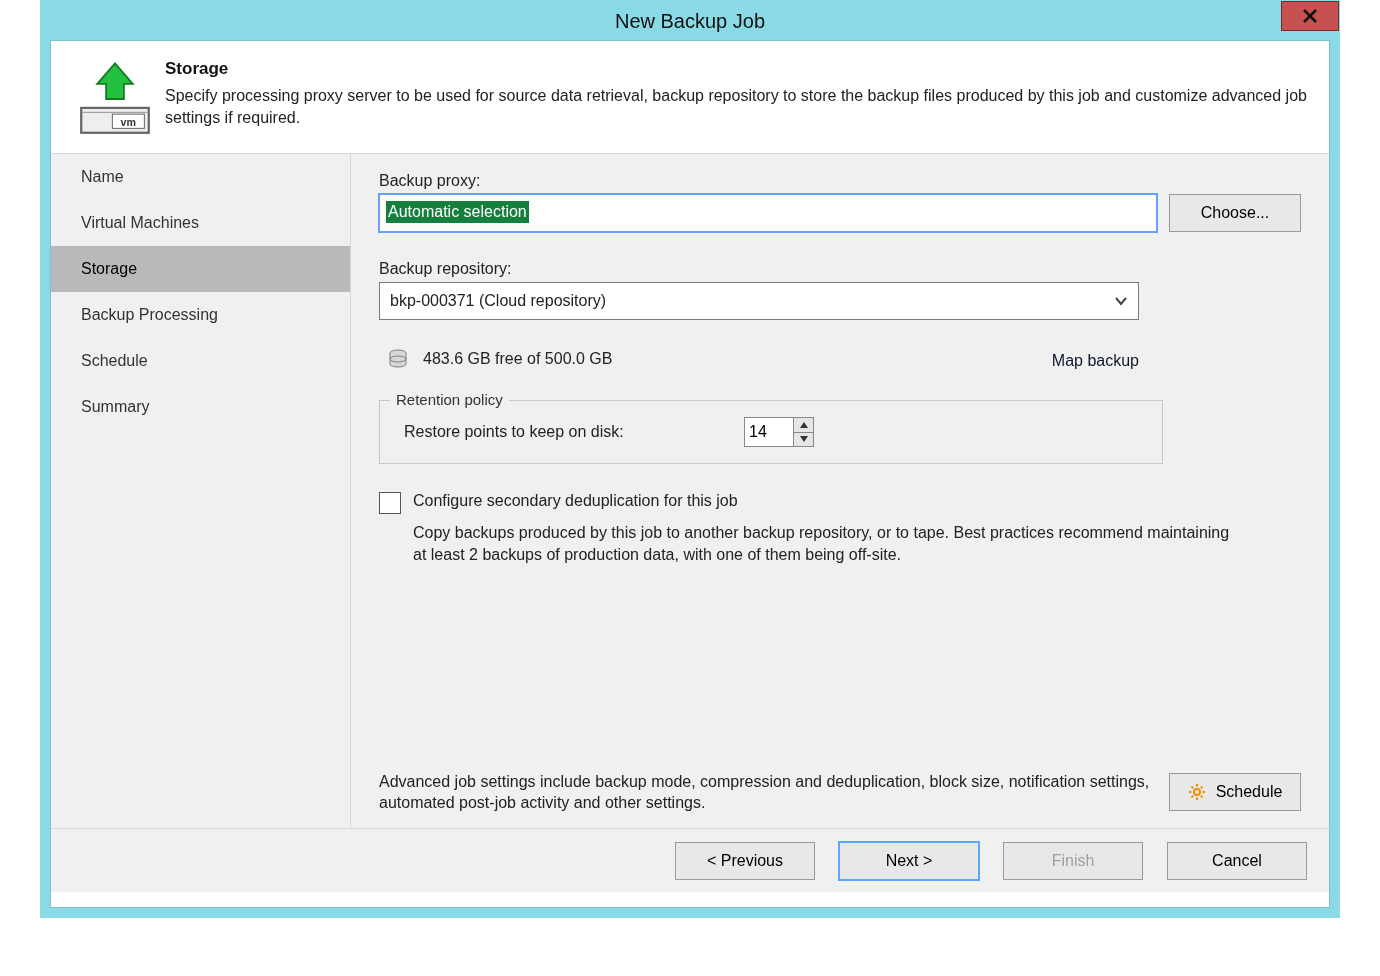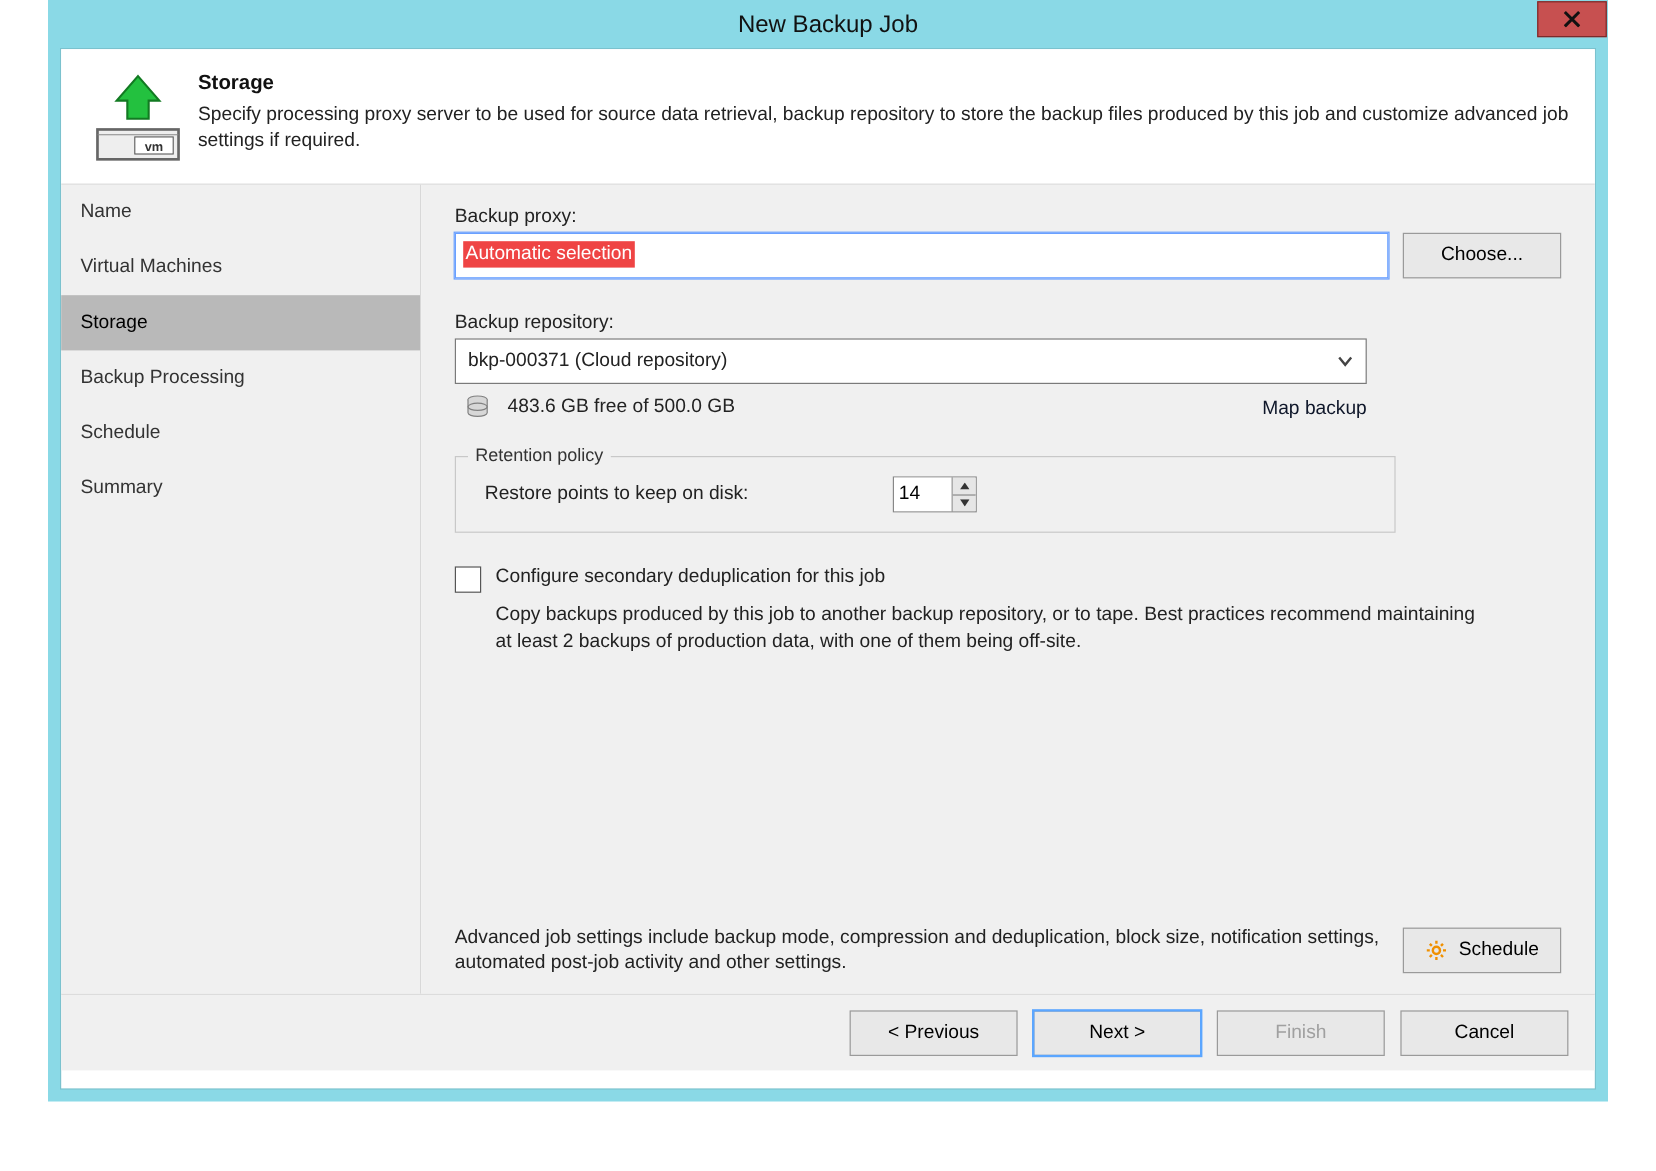"Name" .sidebar .step { padding: 14px 16px -> 14px 30px }
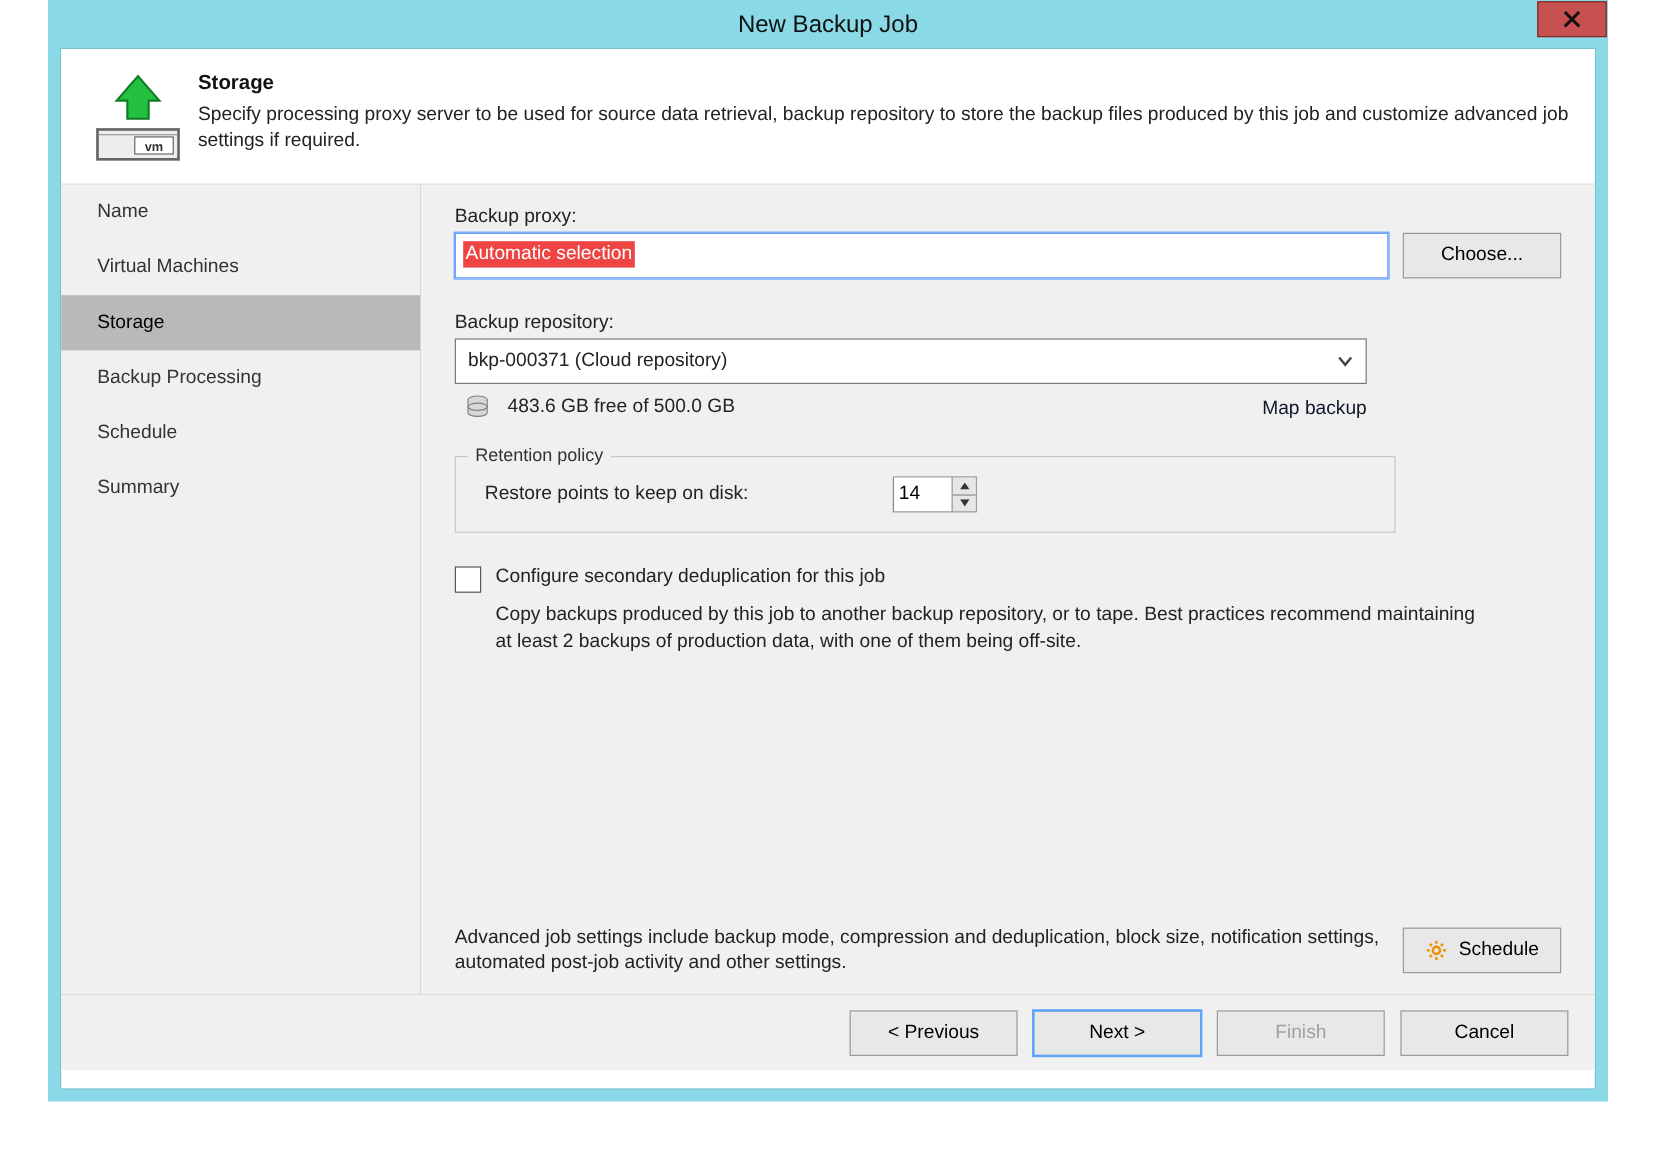"Automatic selection" .proxy-input .sel { background: #ef4444 -> #15803d }
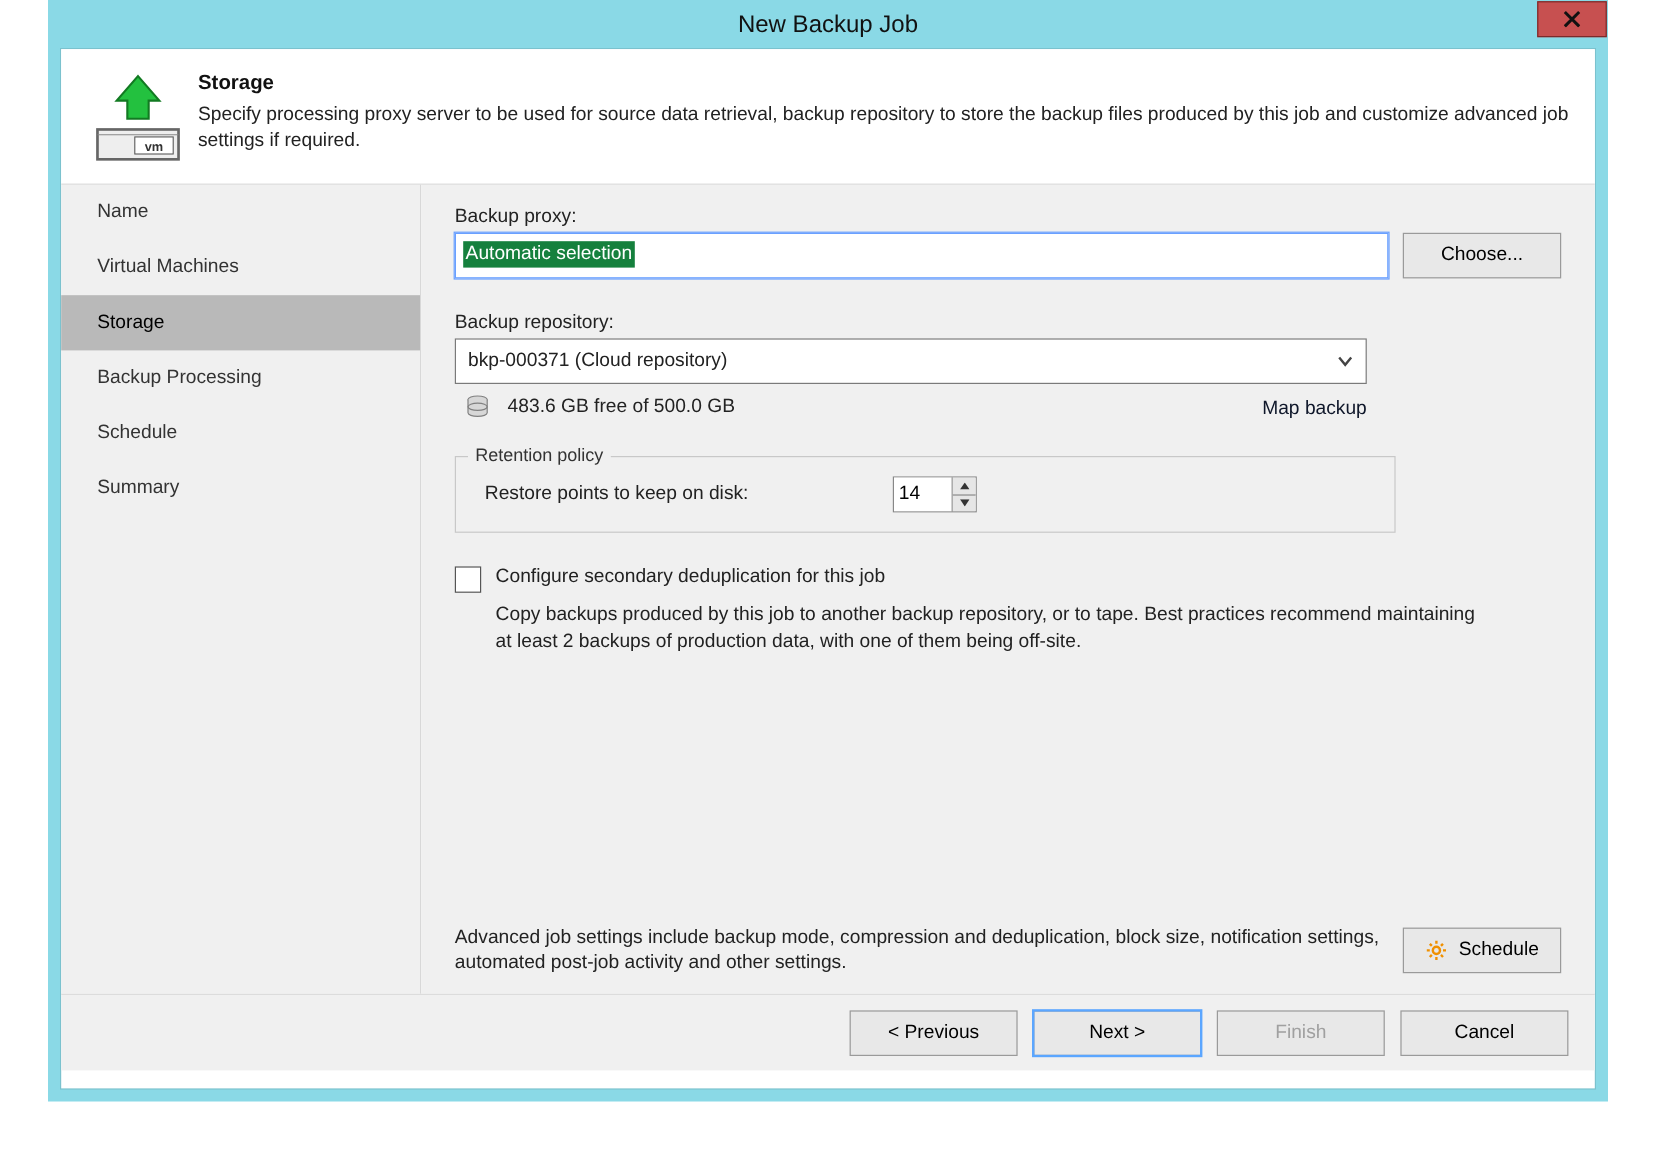"bkp-000371 (Cloud repository)" .repo-select { margin-bottom: 8px -> 28px }
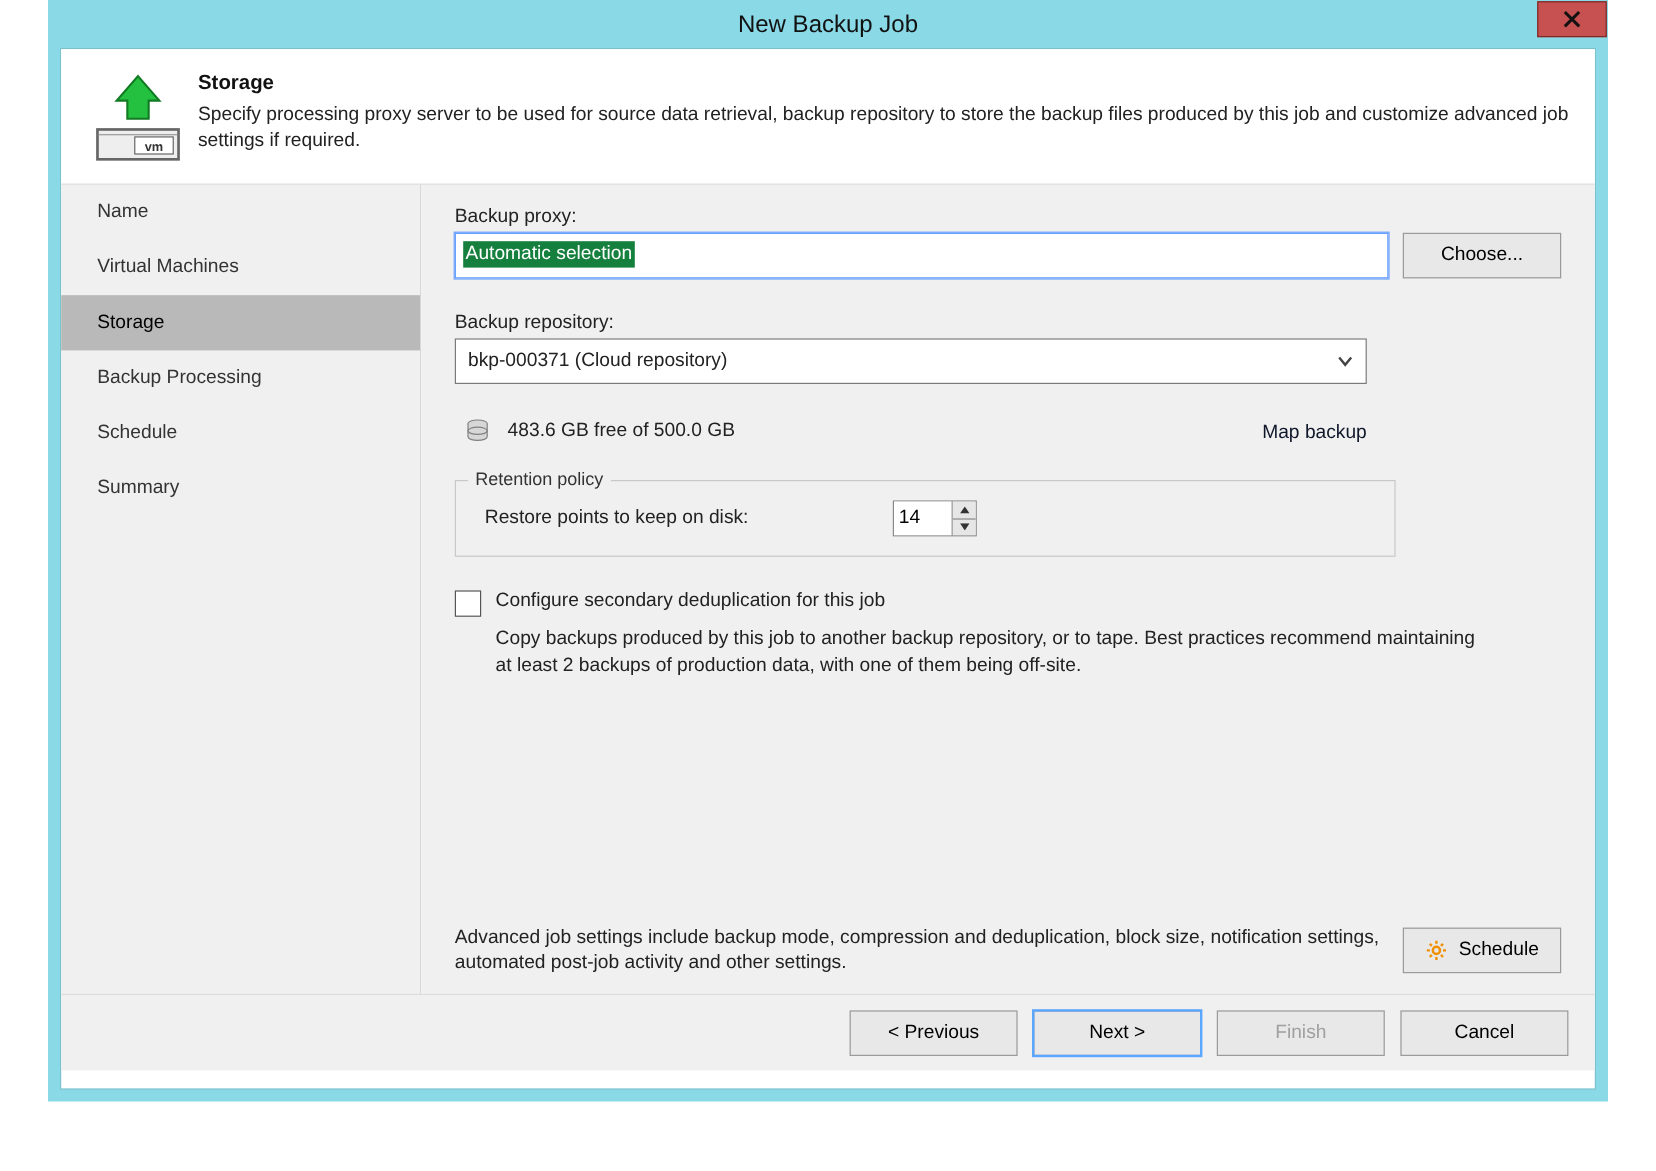"< Previous" .footer { gap: 13px -> 24px }
